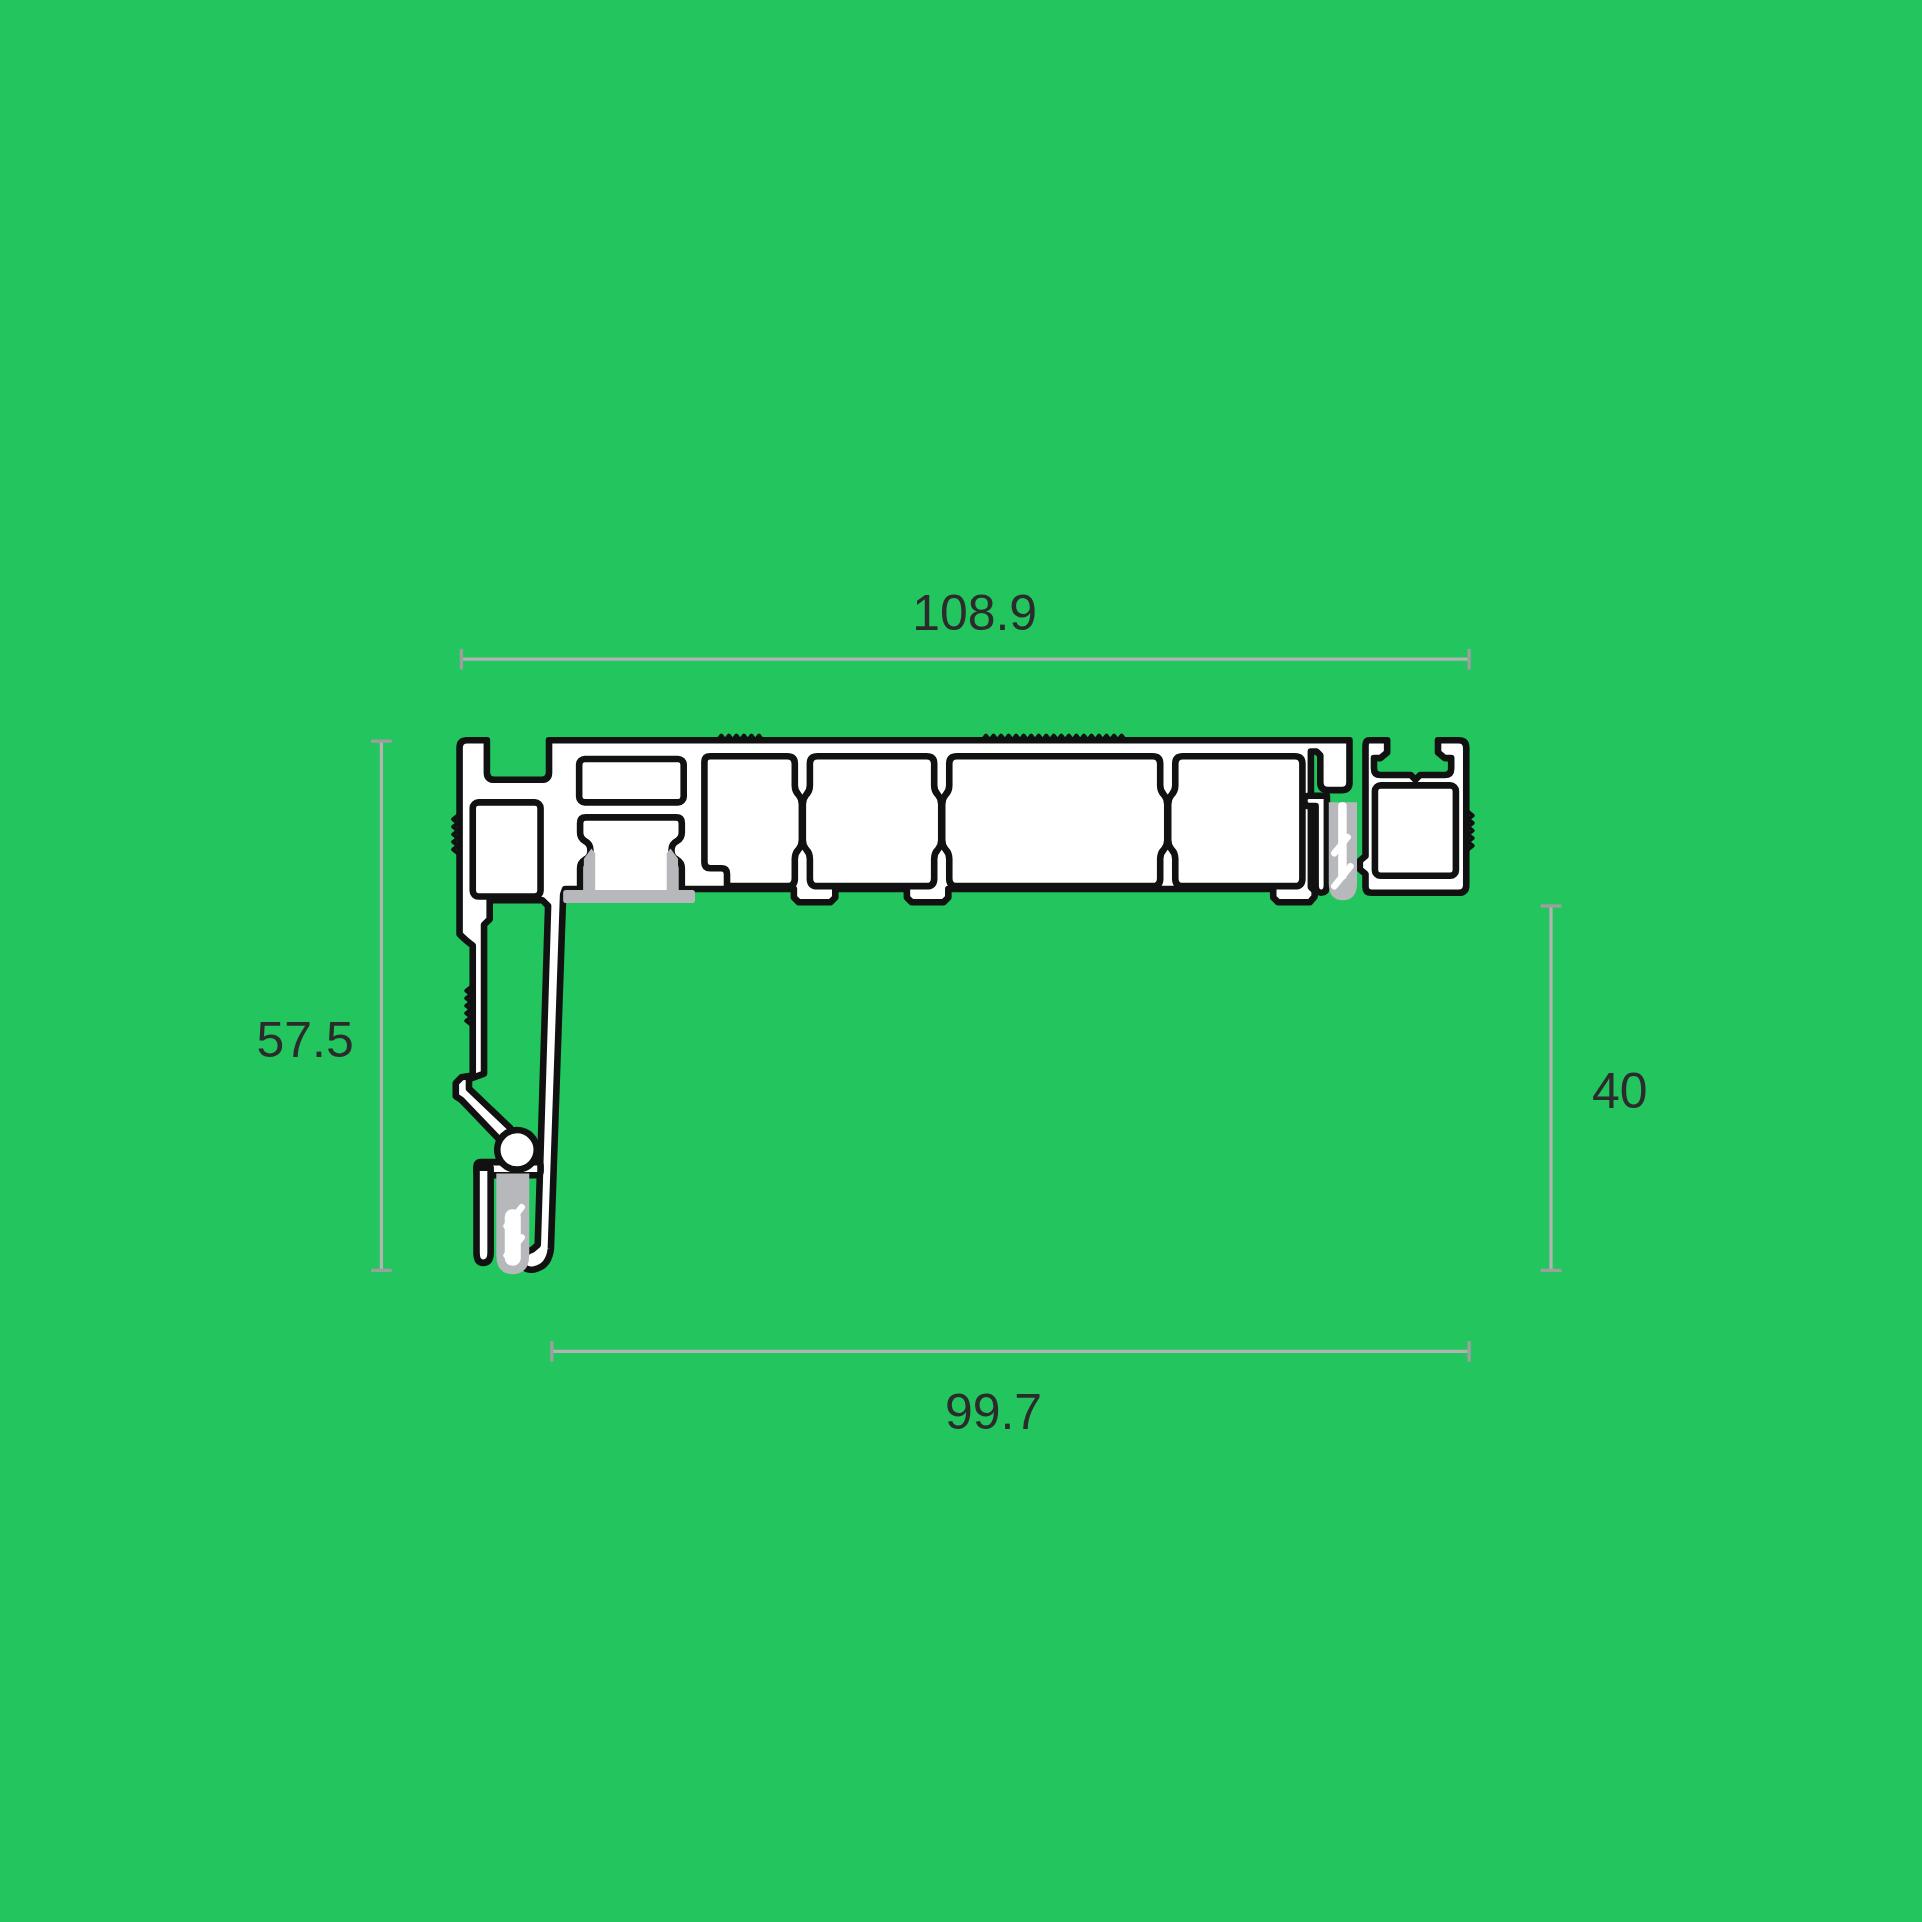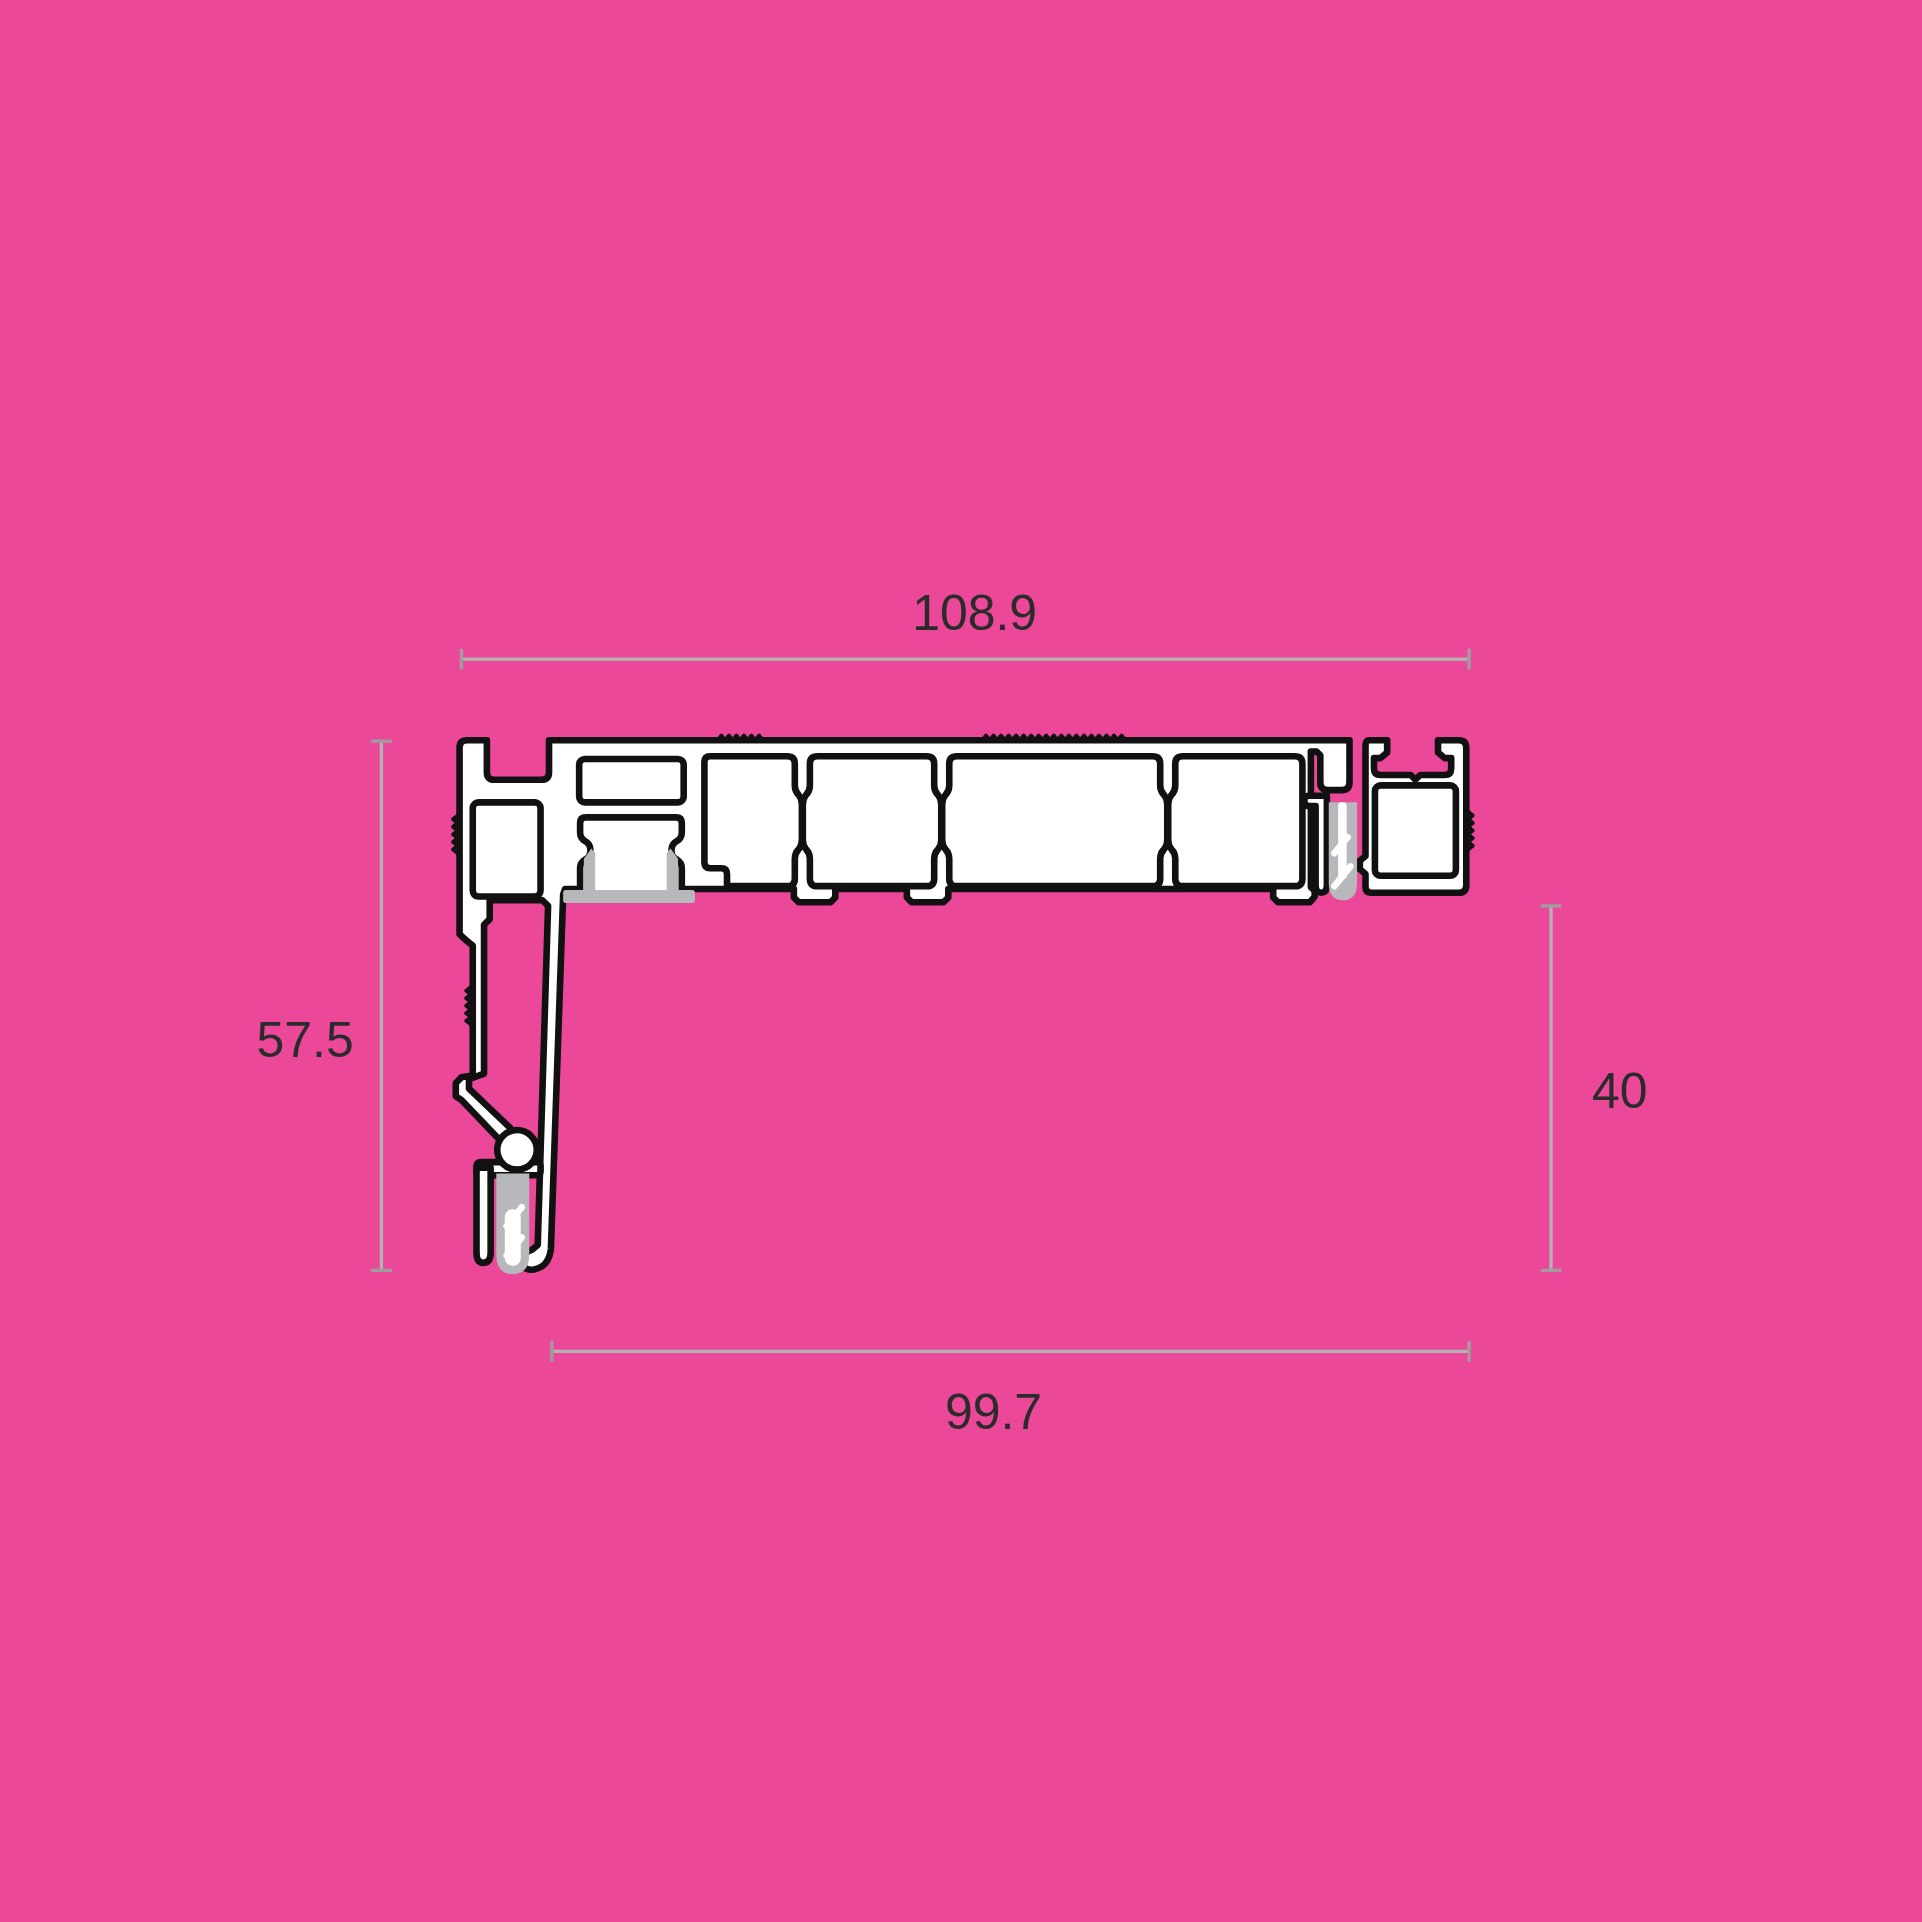"108.9" .canvas { background: #ec4899 -> #22c55e }
